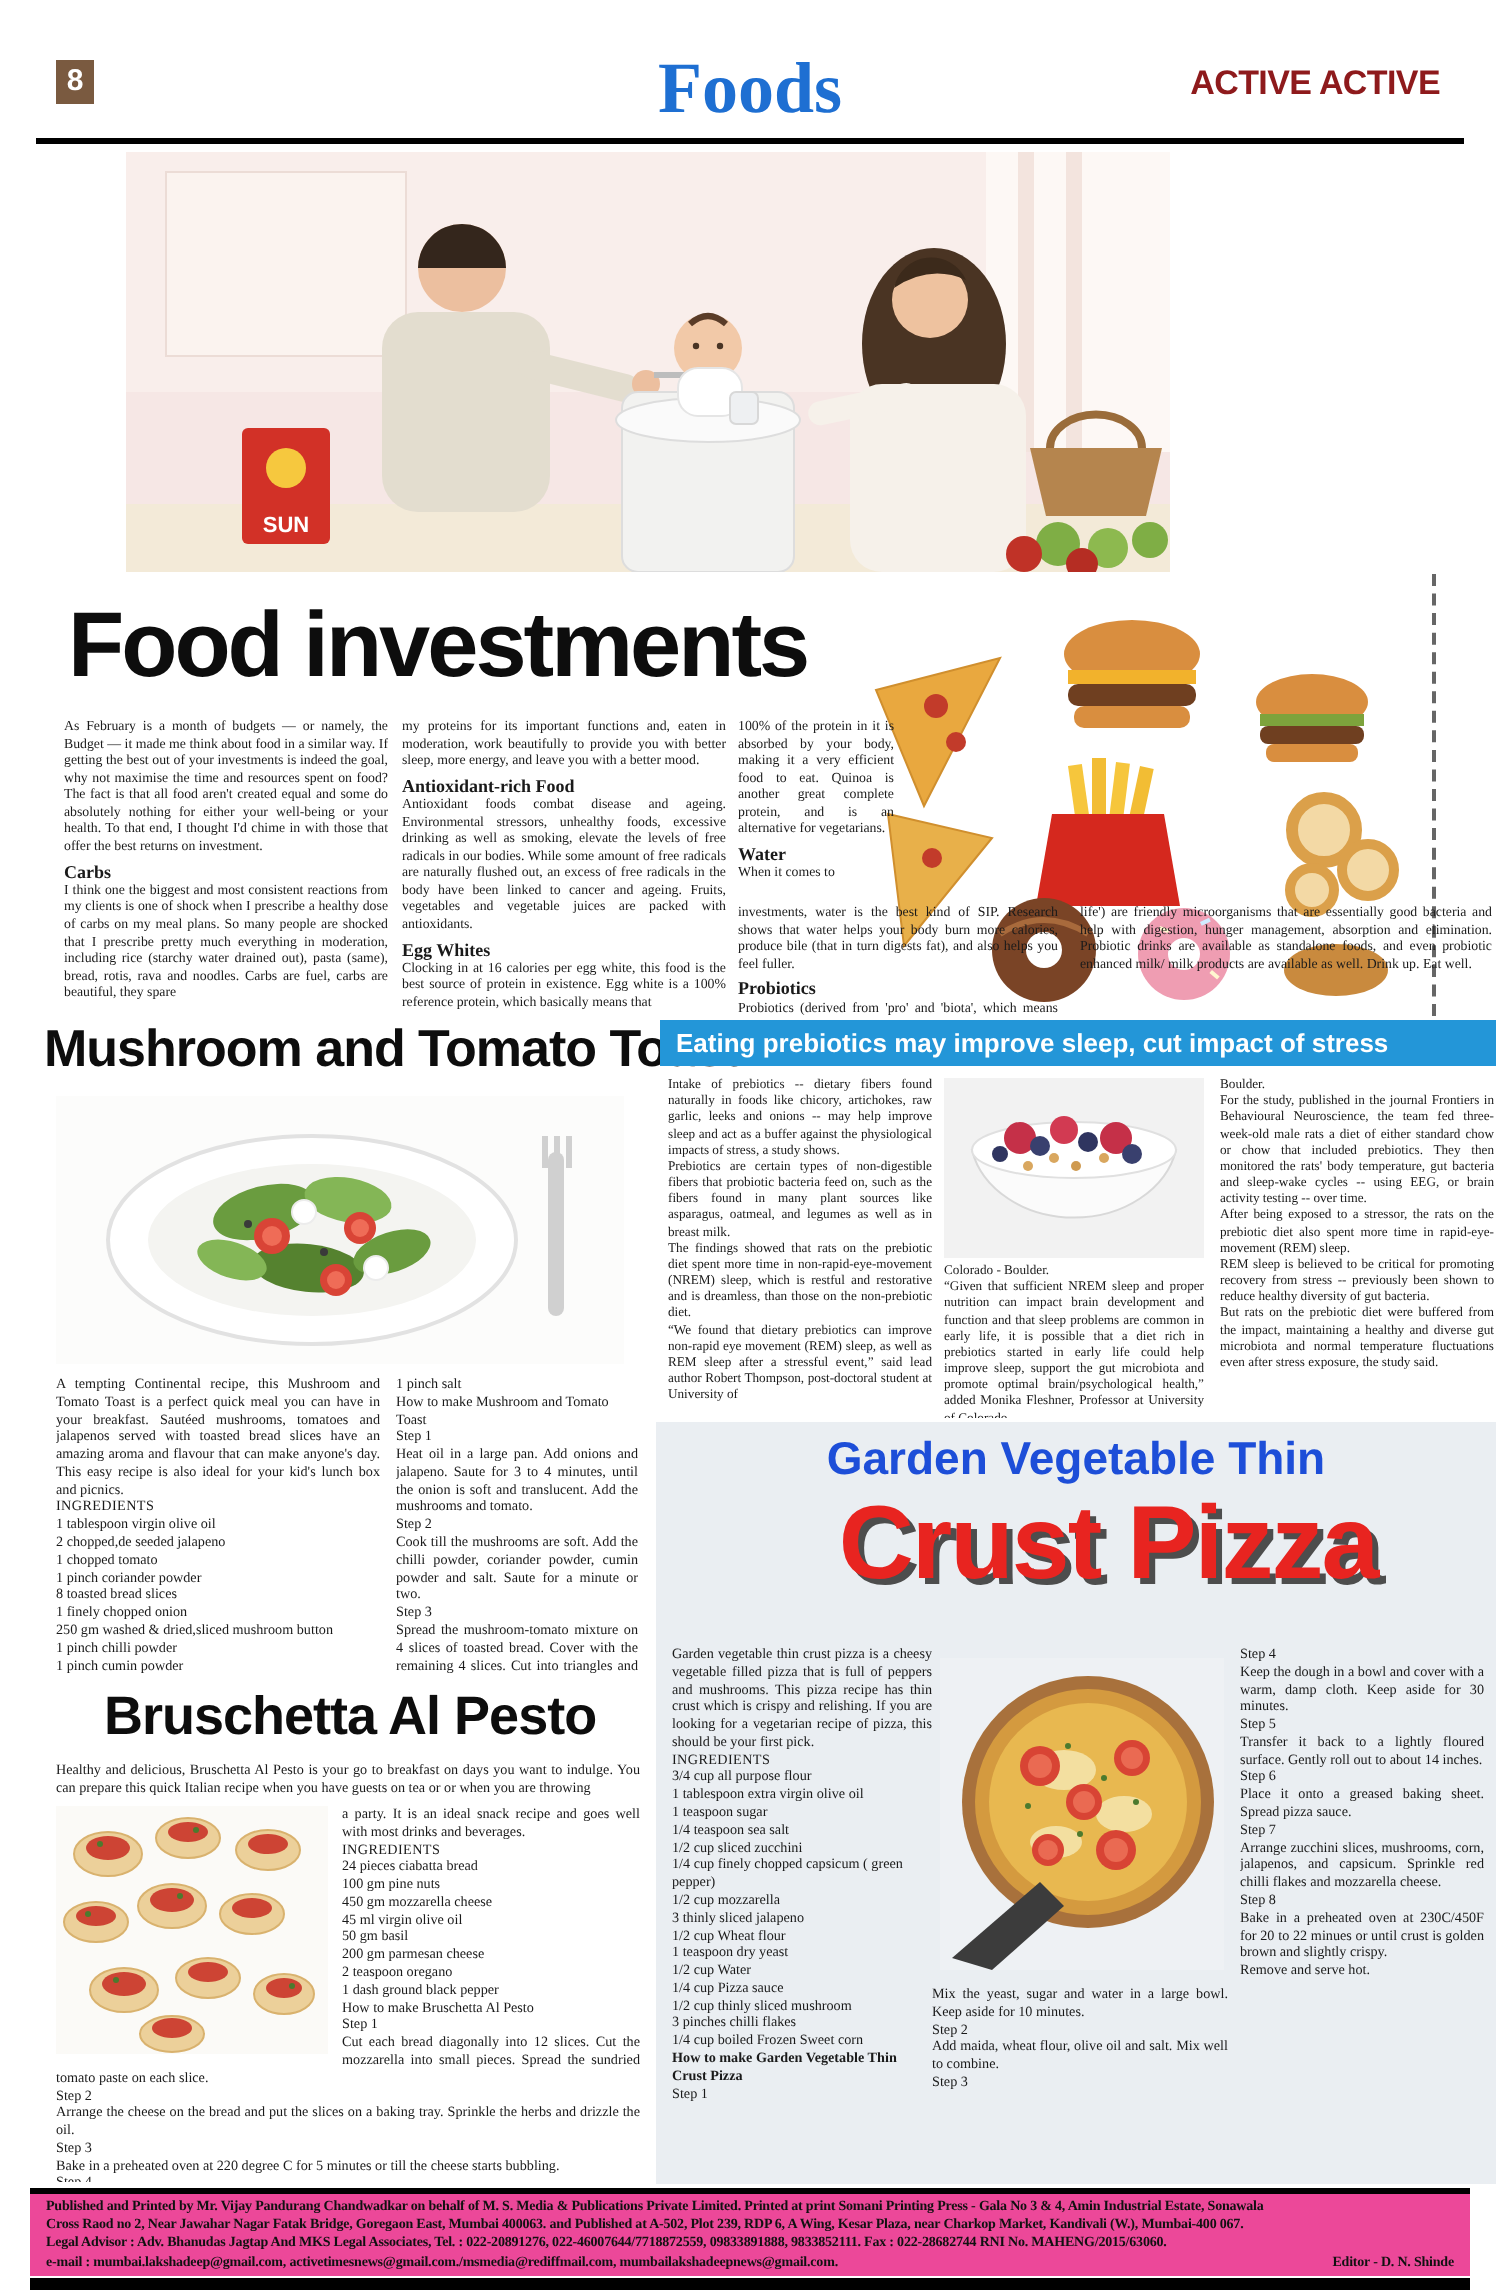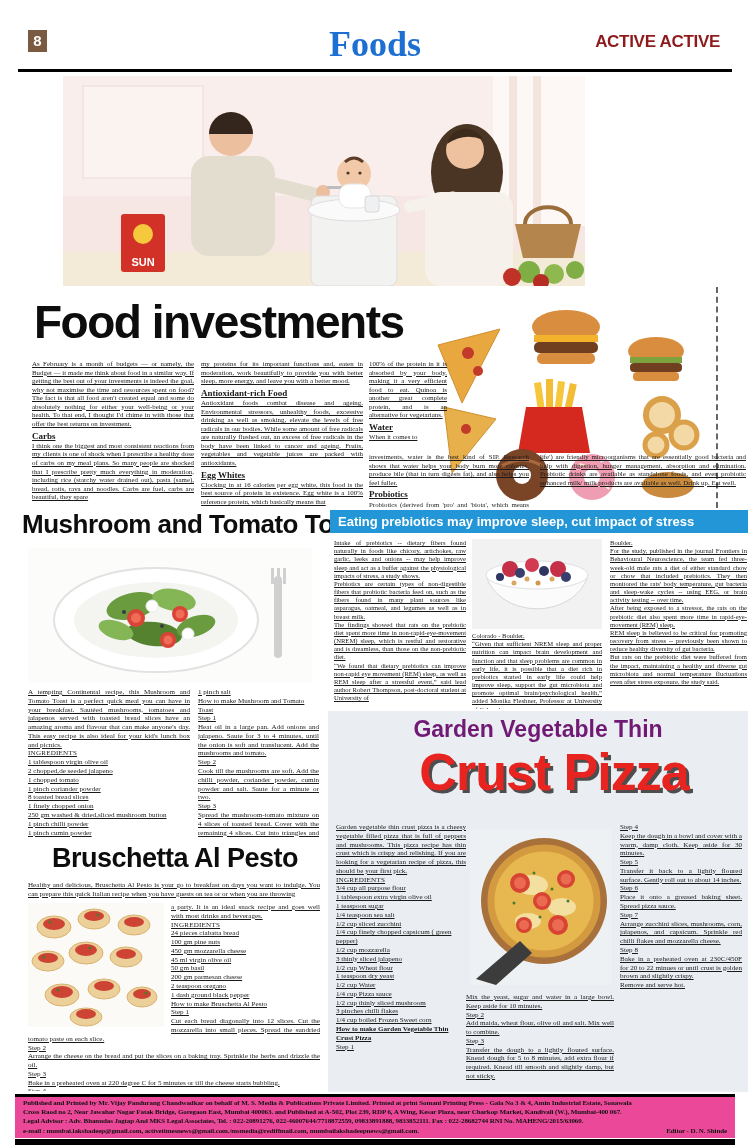"Antioxidant-rich Food" .col { text-decoration: underline -> none }
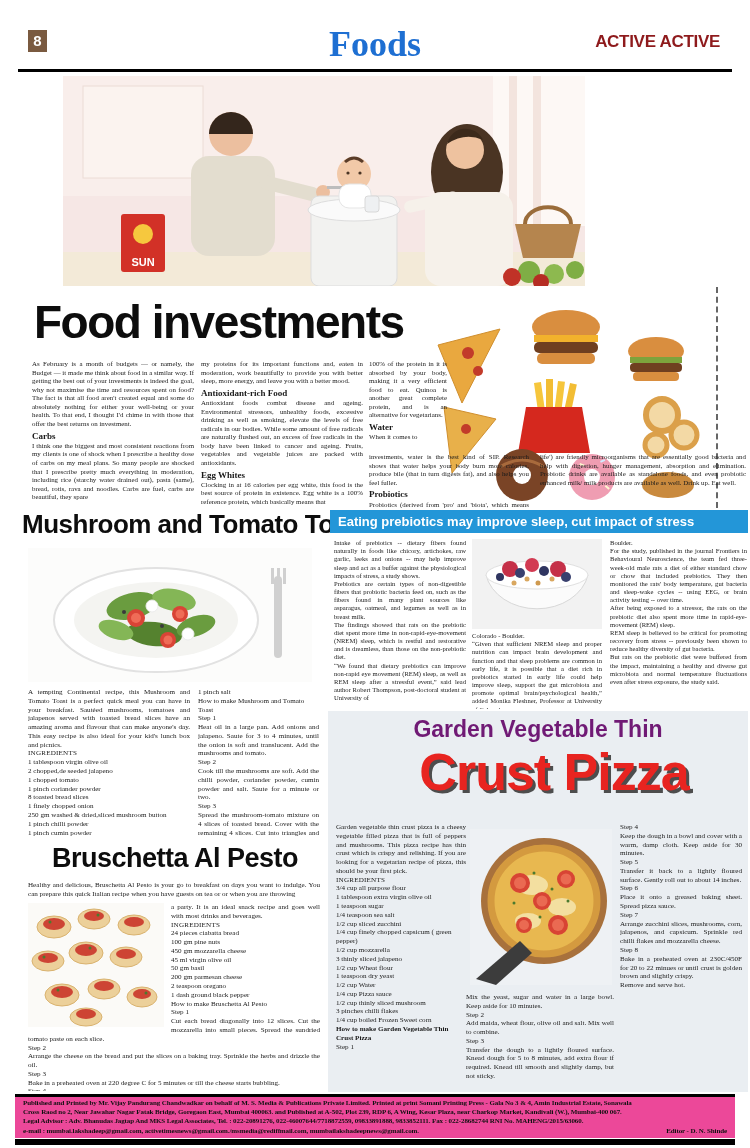"Garden Vegetable Thin" .pz-t1 { color: #701a75 -> #1d4ed8 }
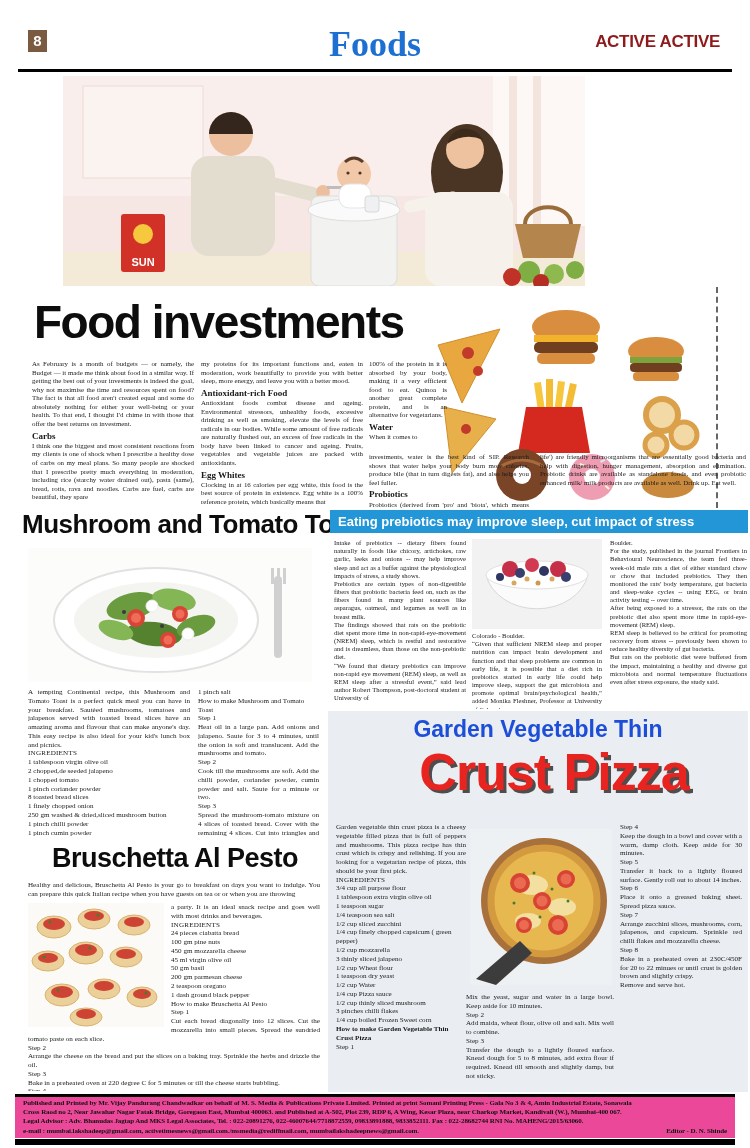"Transfer the dough to a" div.blk { html: <div>Transfer the dough to a lightly floured surface. Knead dough for 5 to 8 minutes, add extra flour if required. Knead till smooth and slightly damp, but not sticky.</div> -> none }
